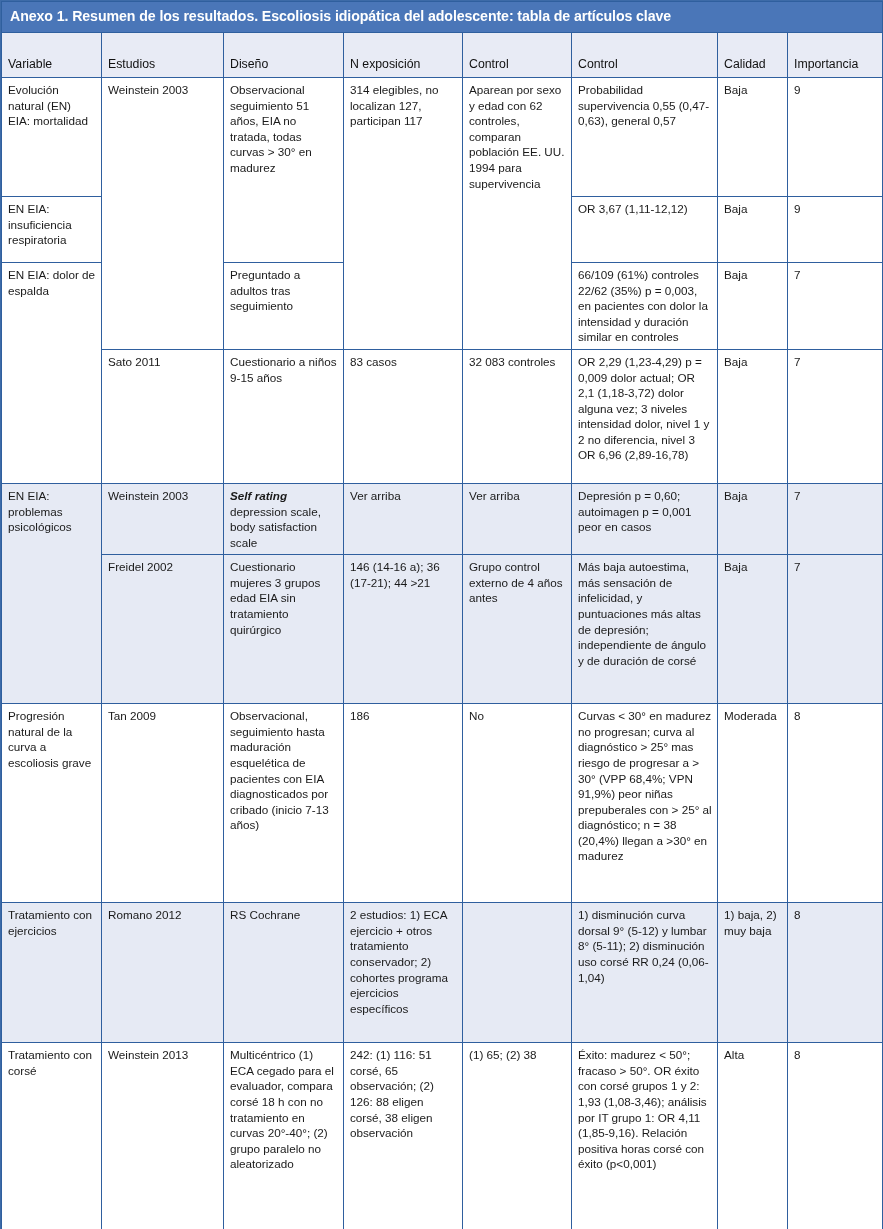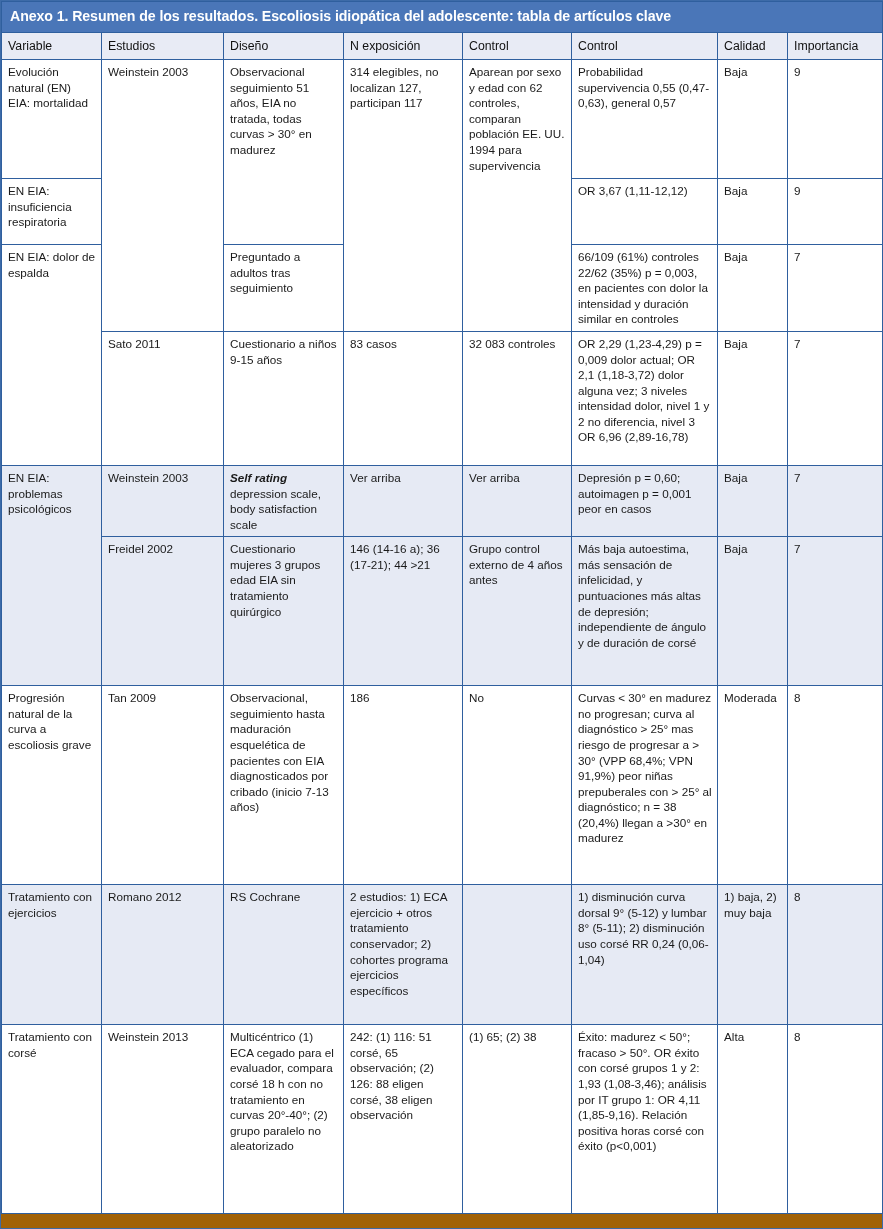"Anexo 1. Resumen de los" #table-wrap { background: #a16207 -> #5eead4 }
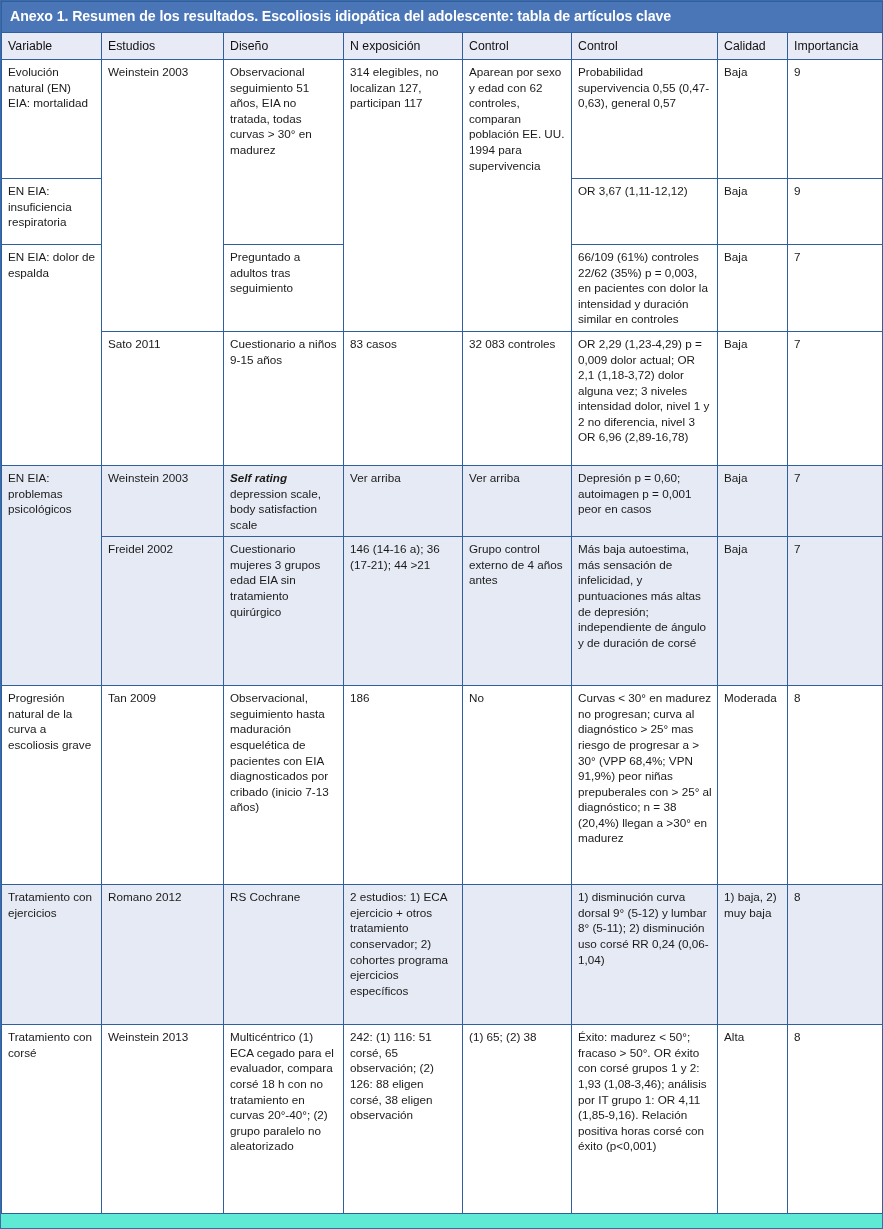"Variable" tr.head-row th { padding: 5px 5px 5px 6px -> 23px 5px 5px 6px }
